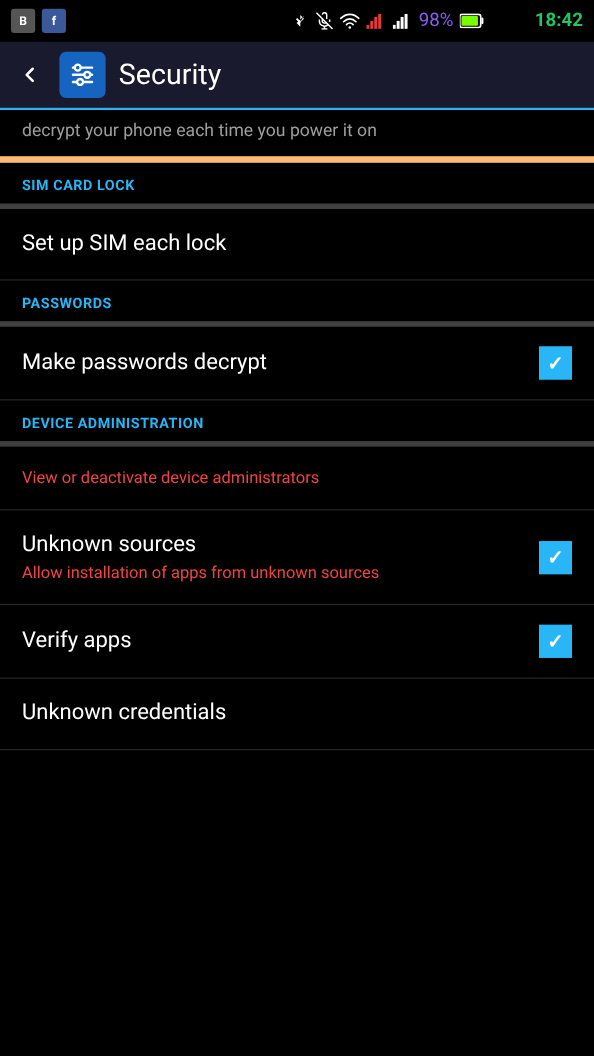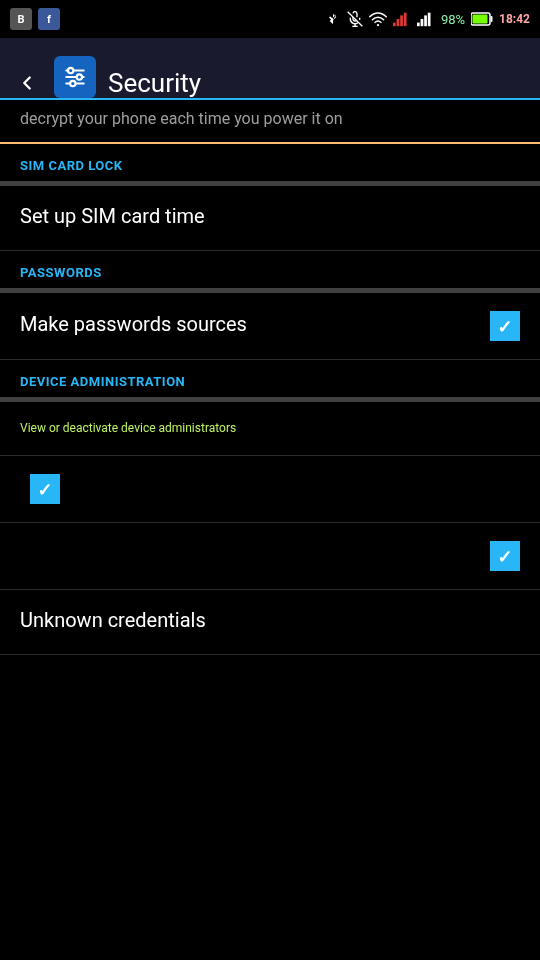"98%" .battery-text { color: #86efac -> #8b5cf6; font-size: 13px -> 17px }
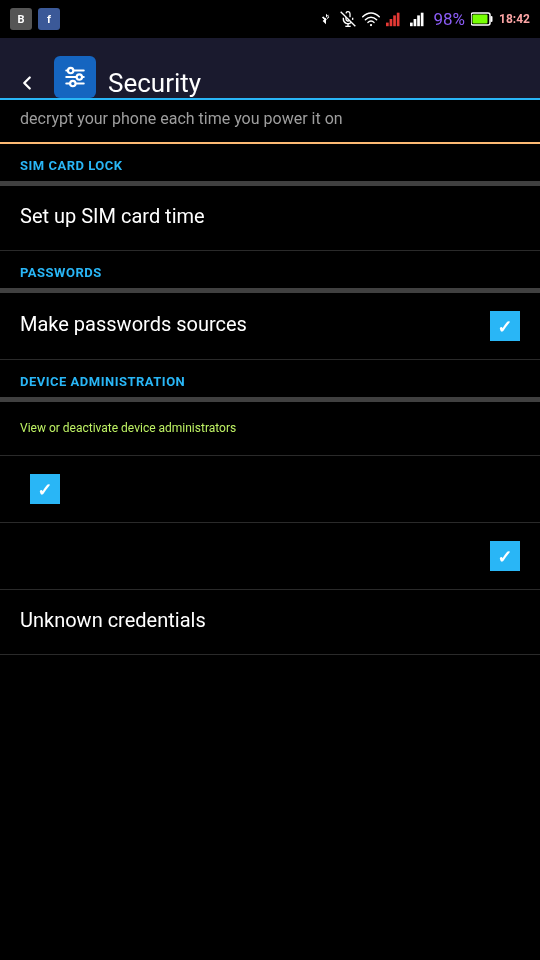"18:42" .time-text { color: #fca5a5 -> #22c55e; font-size: 12px -> 17px; margin-left: none -> 40px }
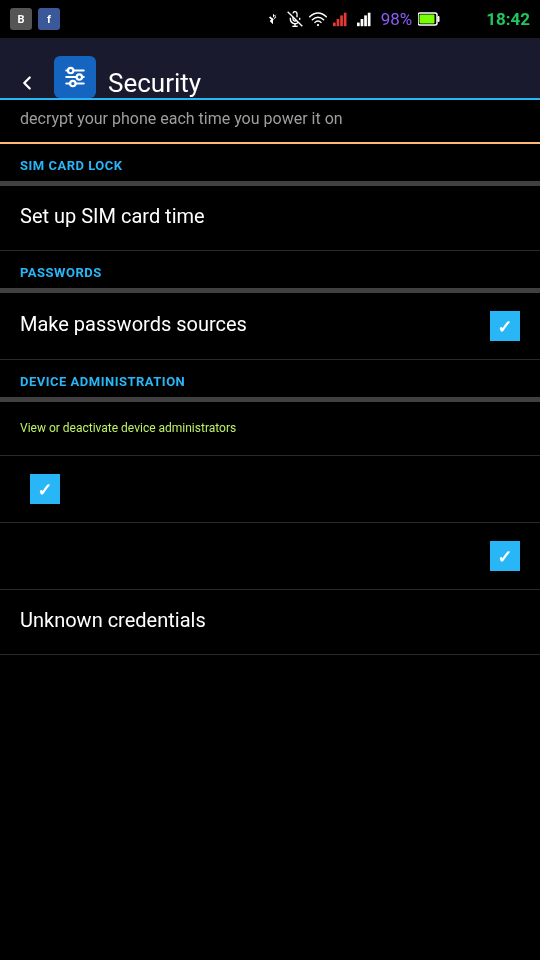"Security" .toolbar { align-items: flex-end -> center }
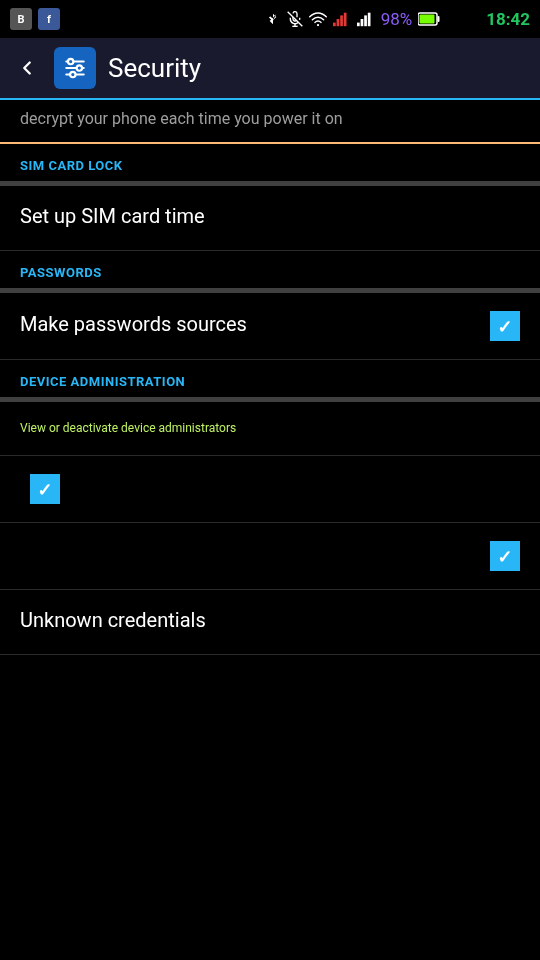"decrypt your phone each time" .partial-item { border-bottom: 2px solid #fdba74 -> 6px solid #fdba74 }
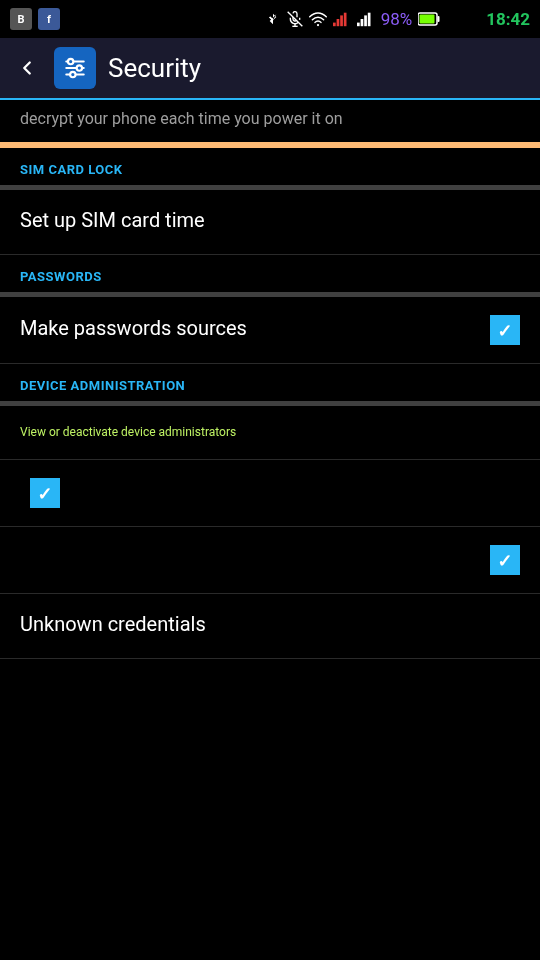"Set up SIM card time" div.setting-item-title { text: card time -> each lock }
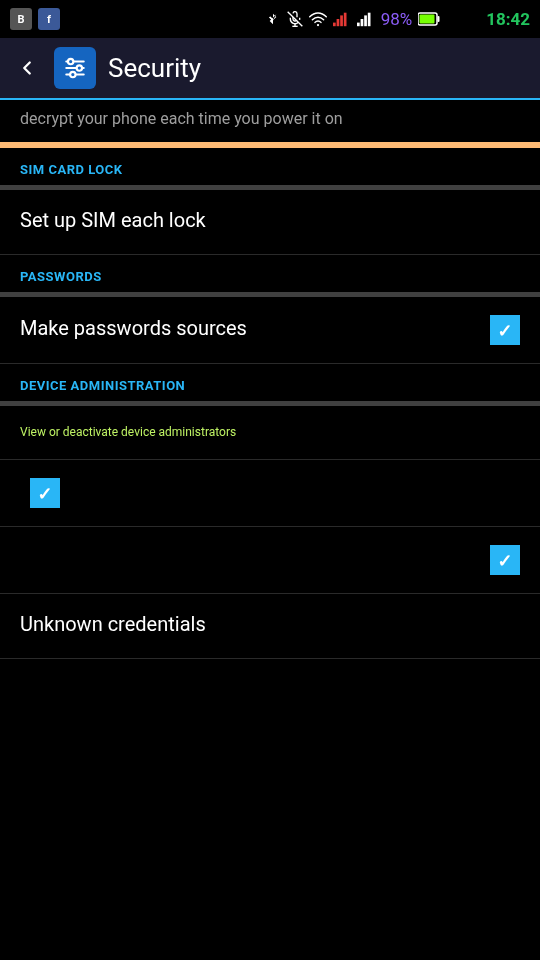"Make passwords sources" div.setting-item-title { text: sources -> decrypt }
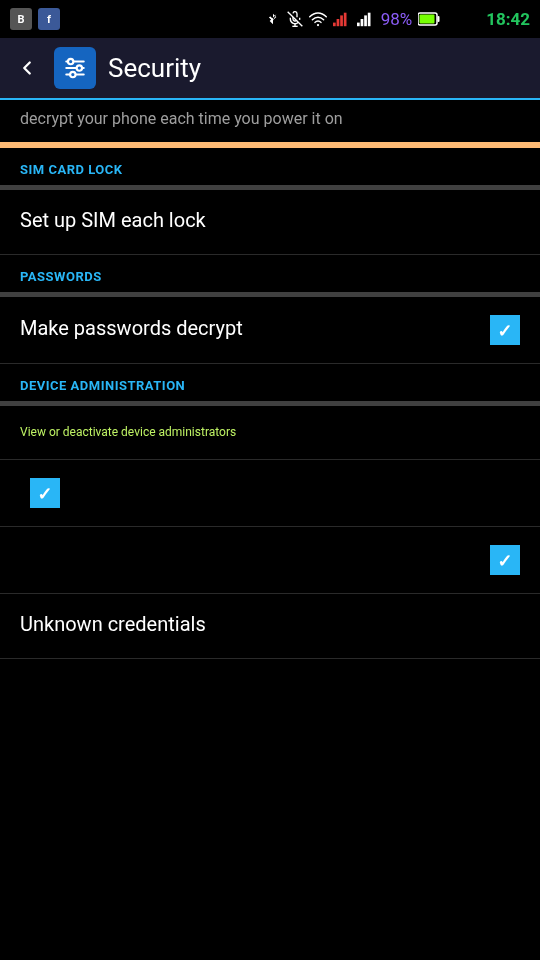"View or deactivate device administrators" .setting-item-subtitle { color: #bef264 -> #ef4444; font-size: 12px -> 15px }
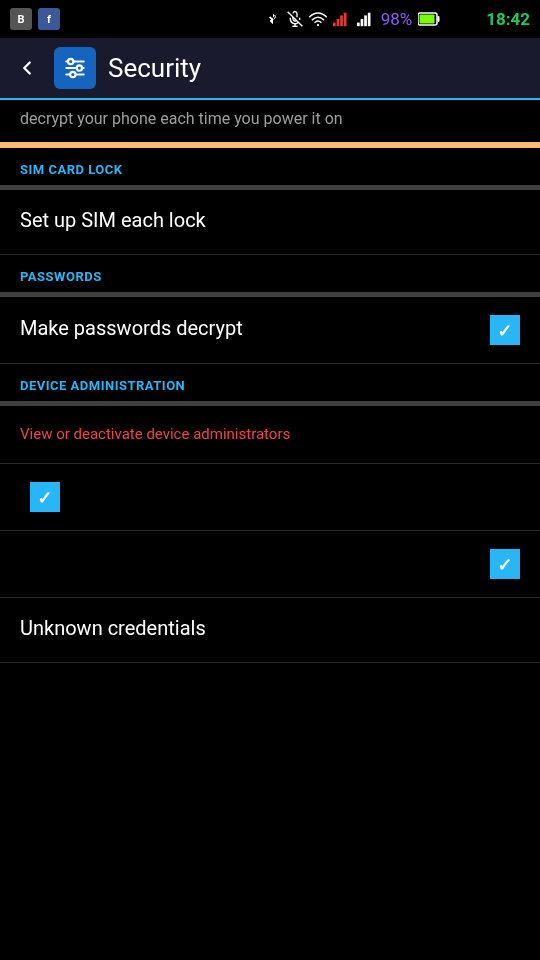"Unknown sources" div.setting-item-text { html: none -> <div> <div>Unknown sources</div> <div>Allow installation of apps from unknown sources</div> </div> }
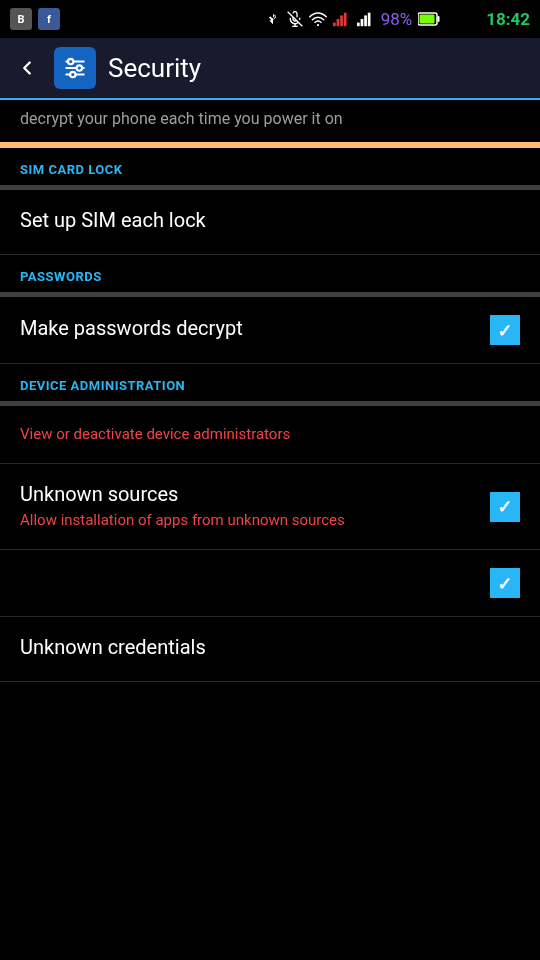"Verify apps" div.setting-item-title { html: none -> <div>Verify apps</div> }
